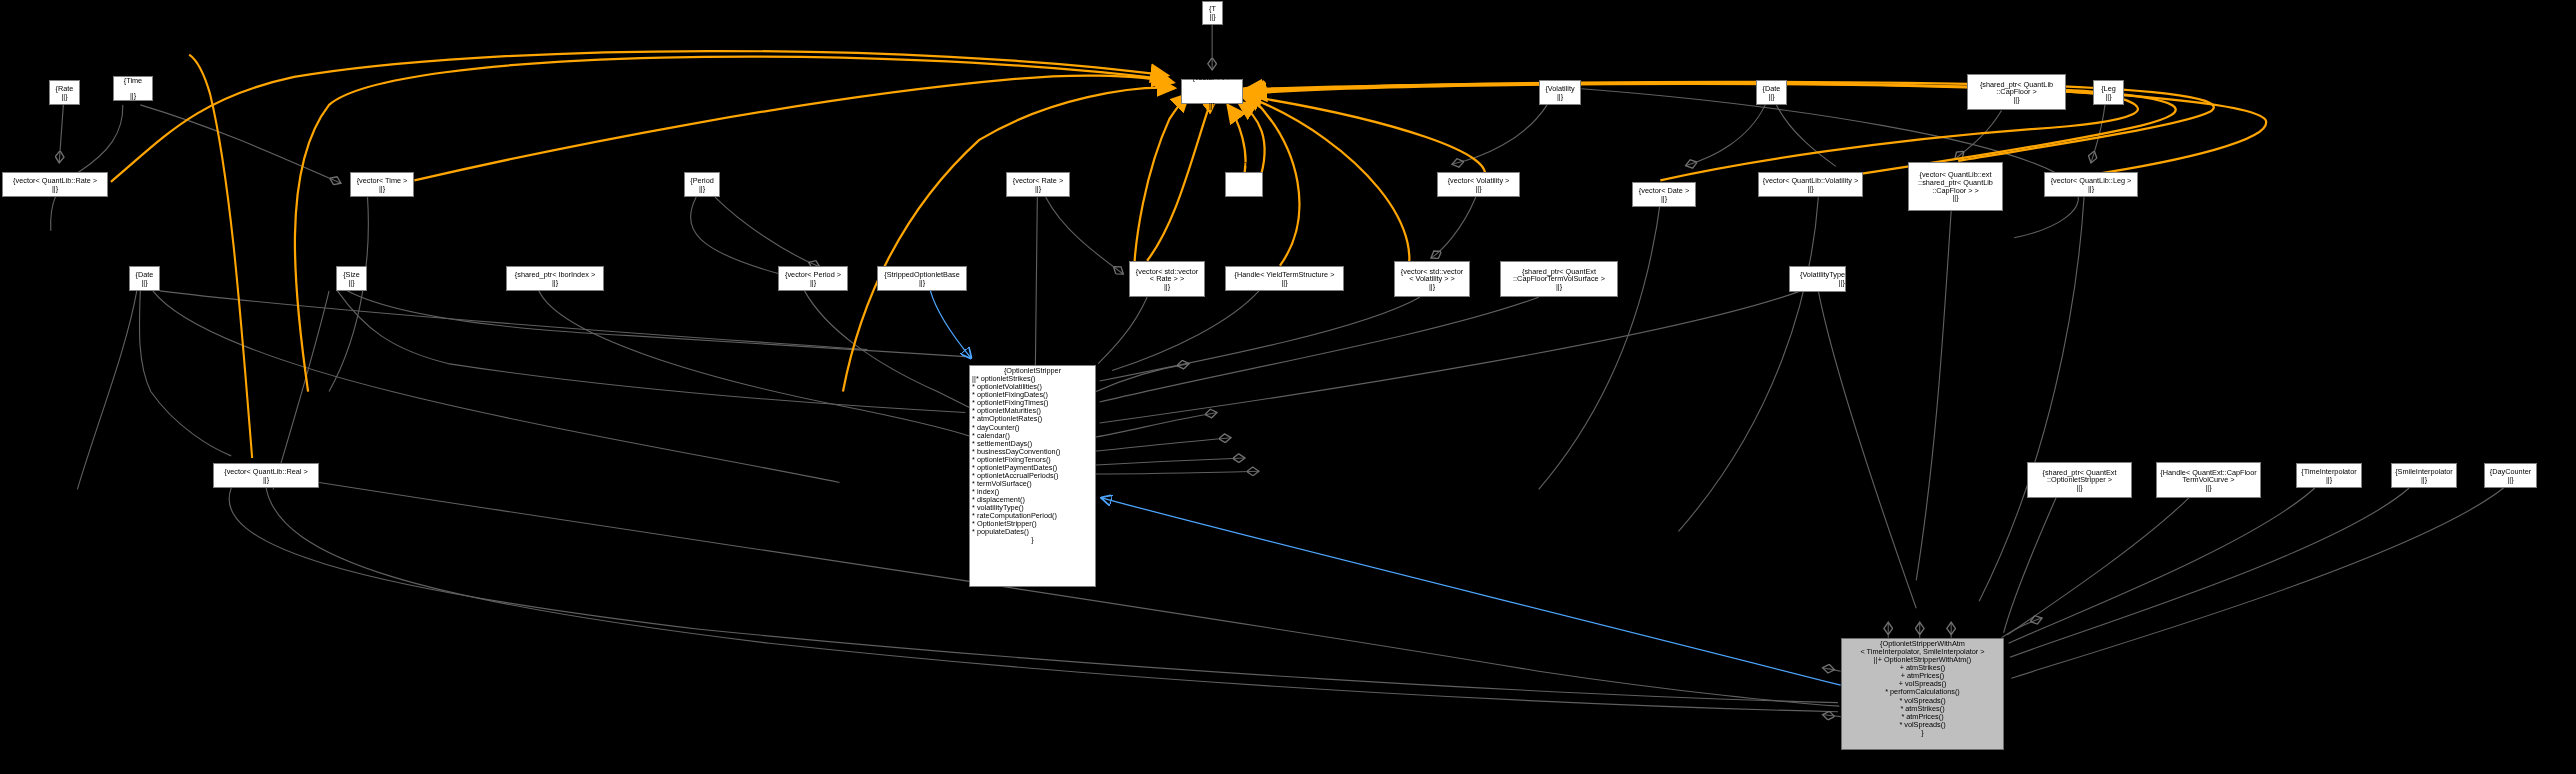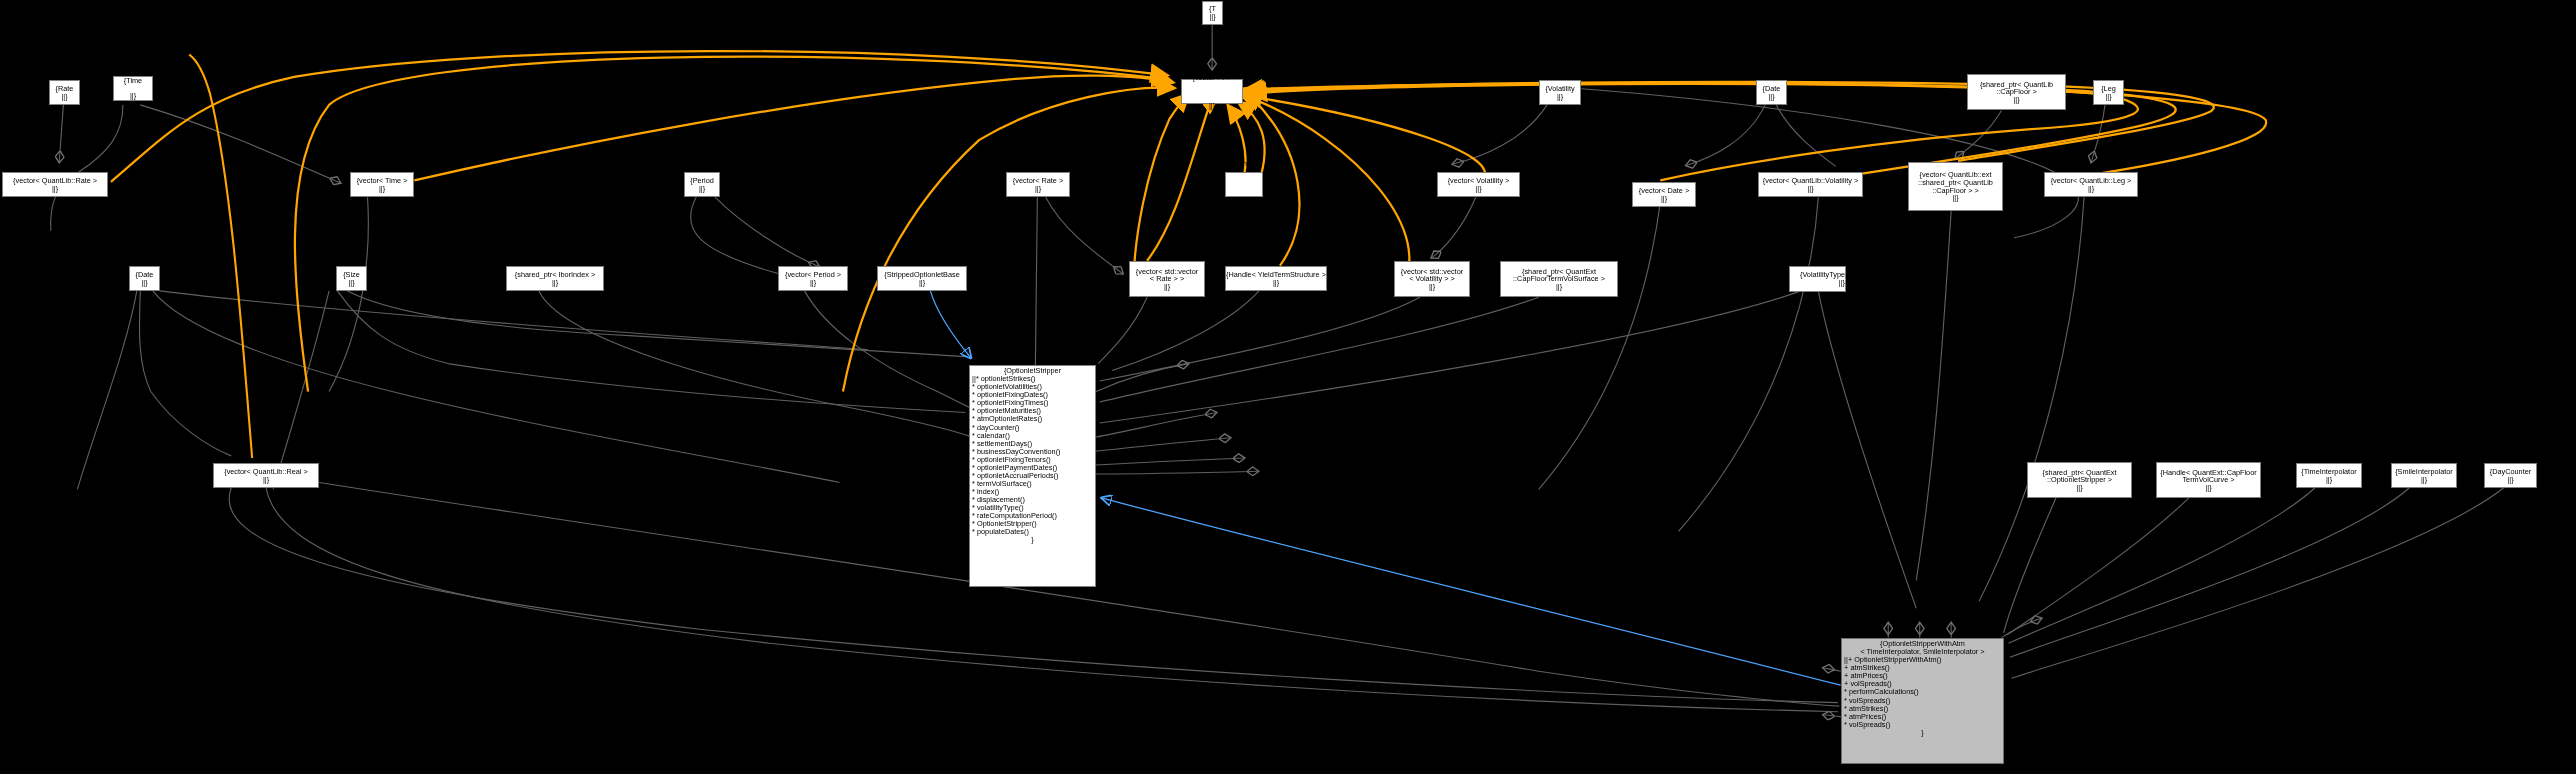"{Handle< YieldTermStructure >" div.node { width: 102px -> 119px }
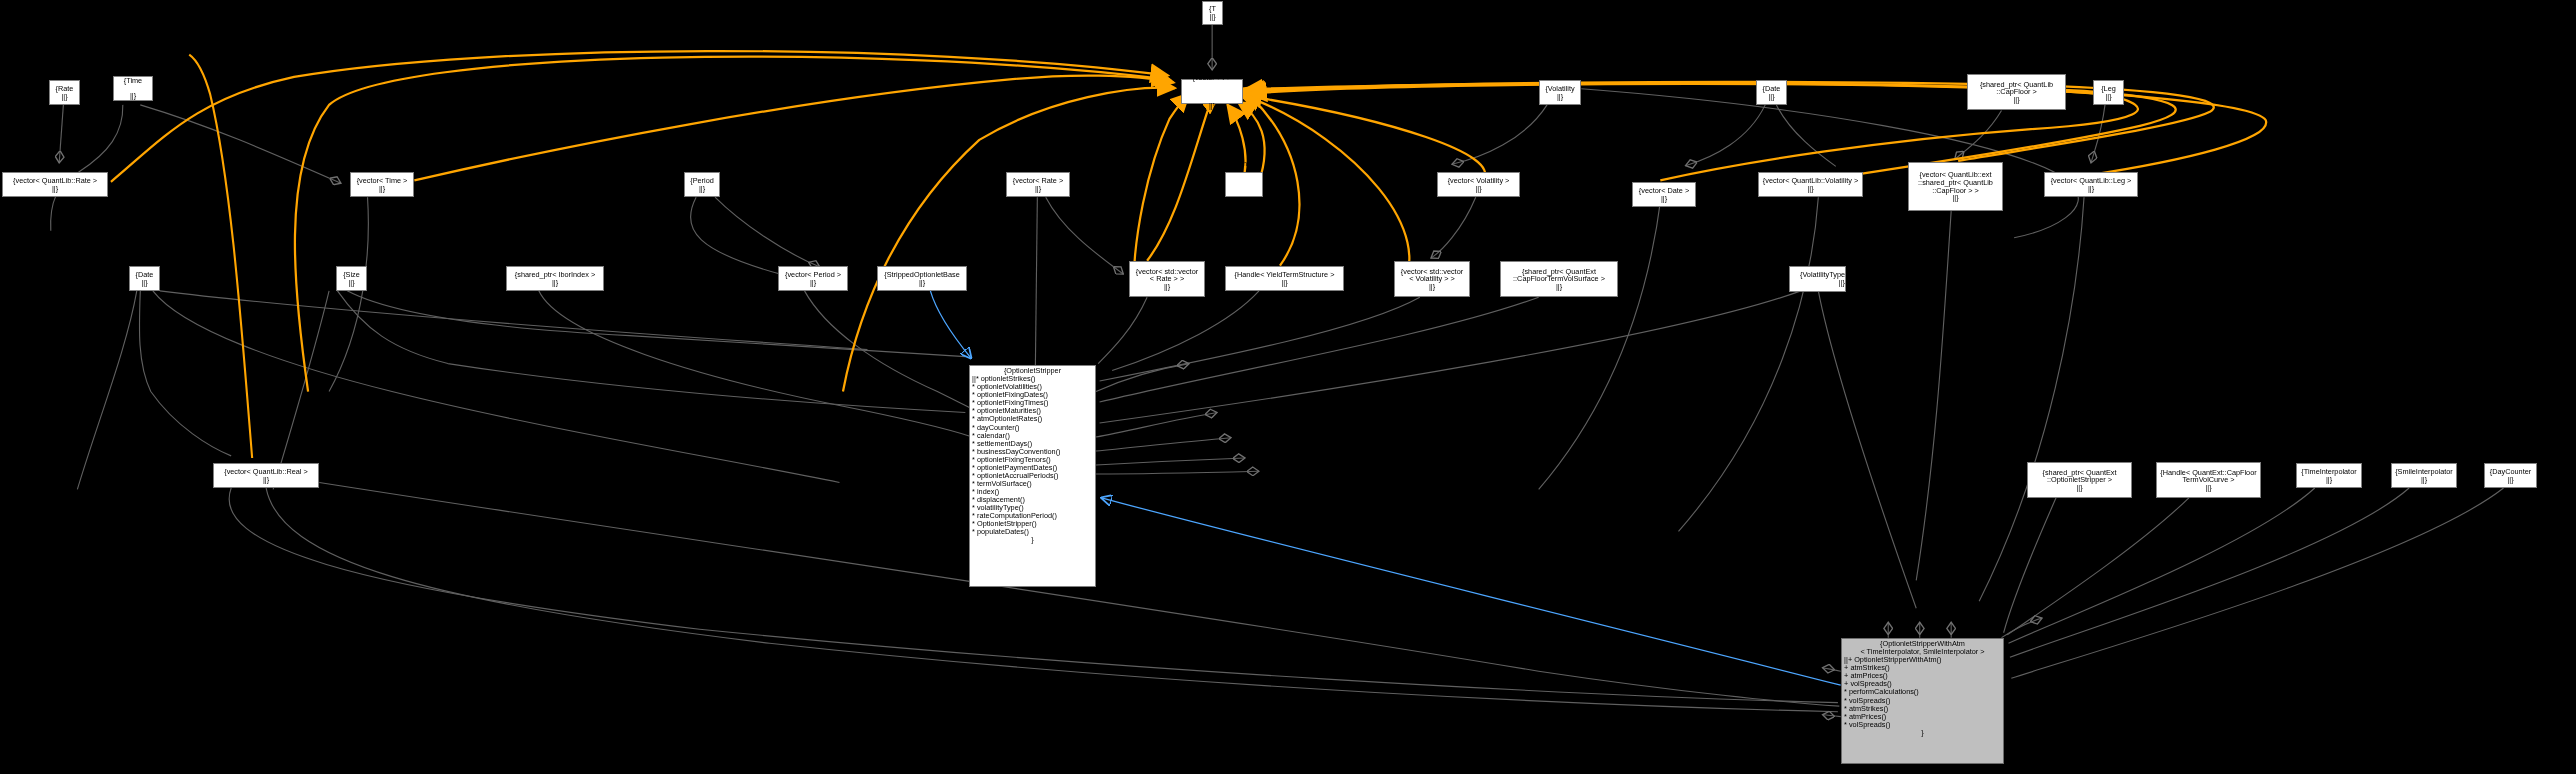"{OptionletStripperWithAtm" div.node { align-items: none -> center; height: 126px -> 112px }
